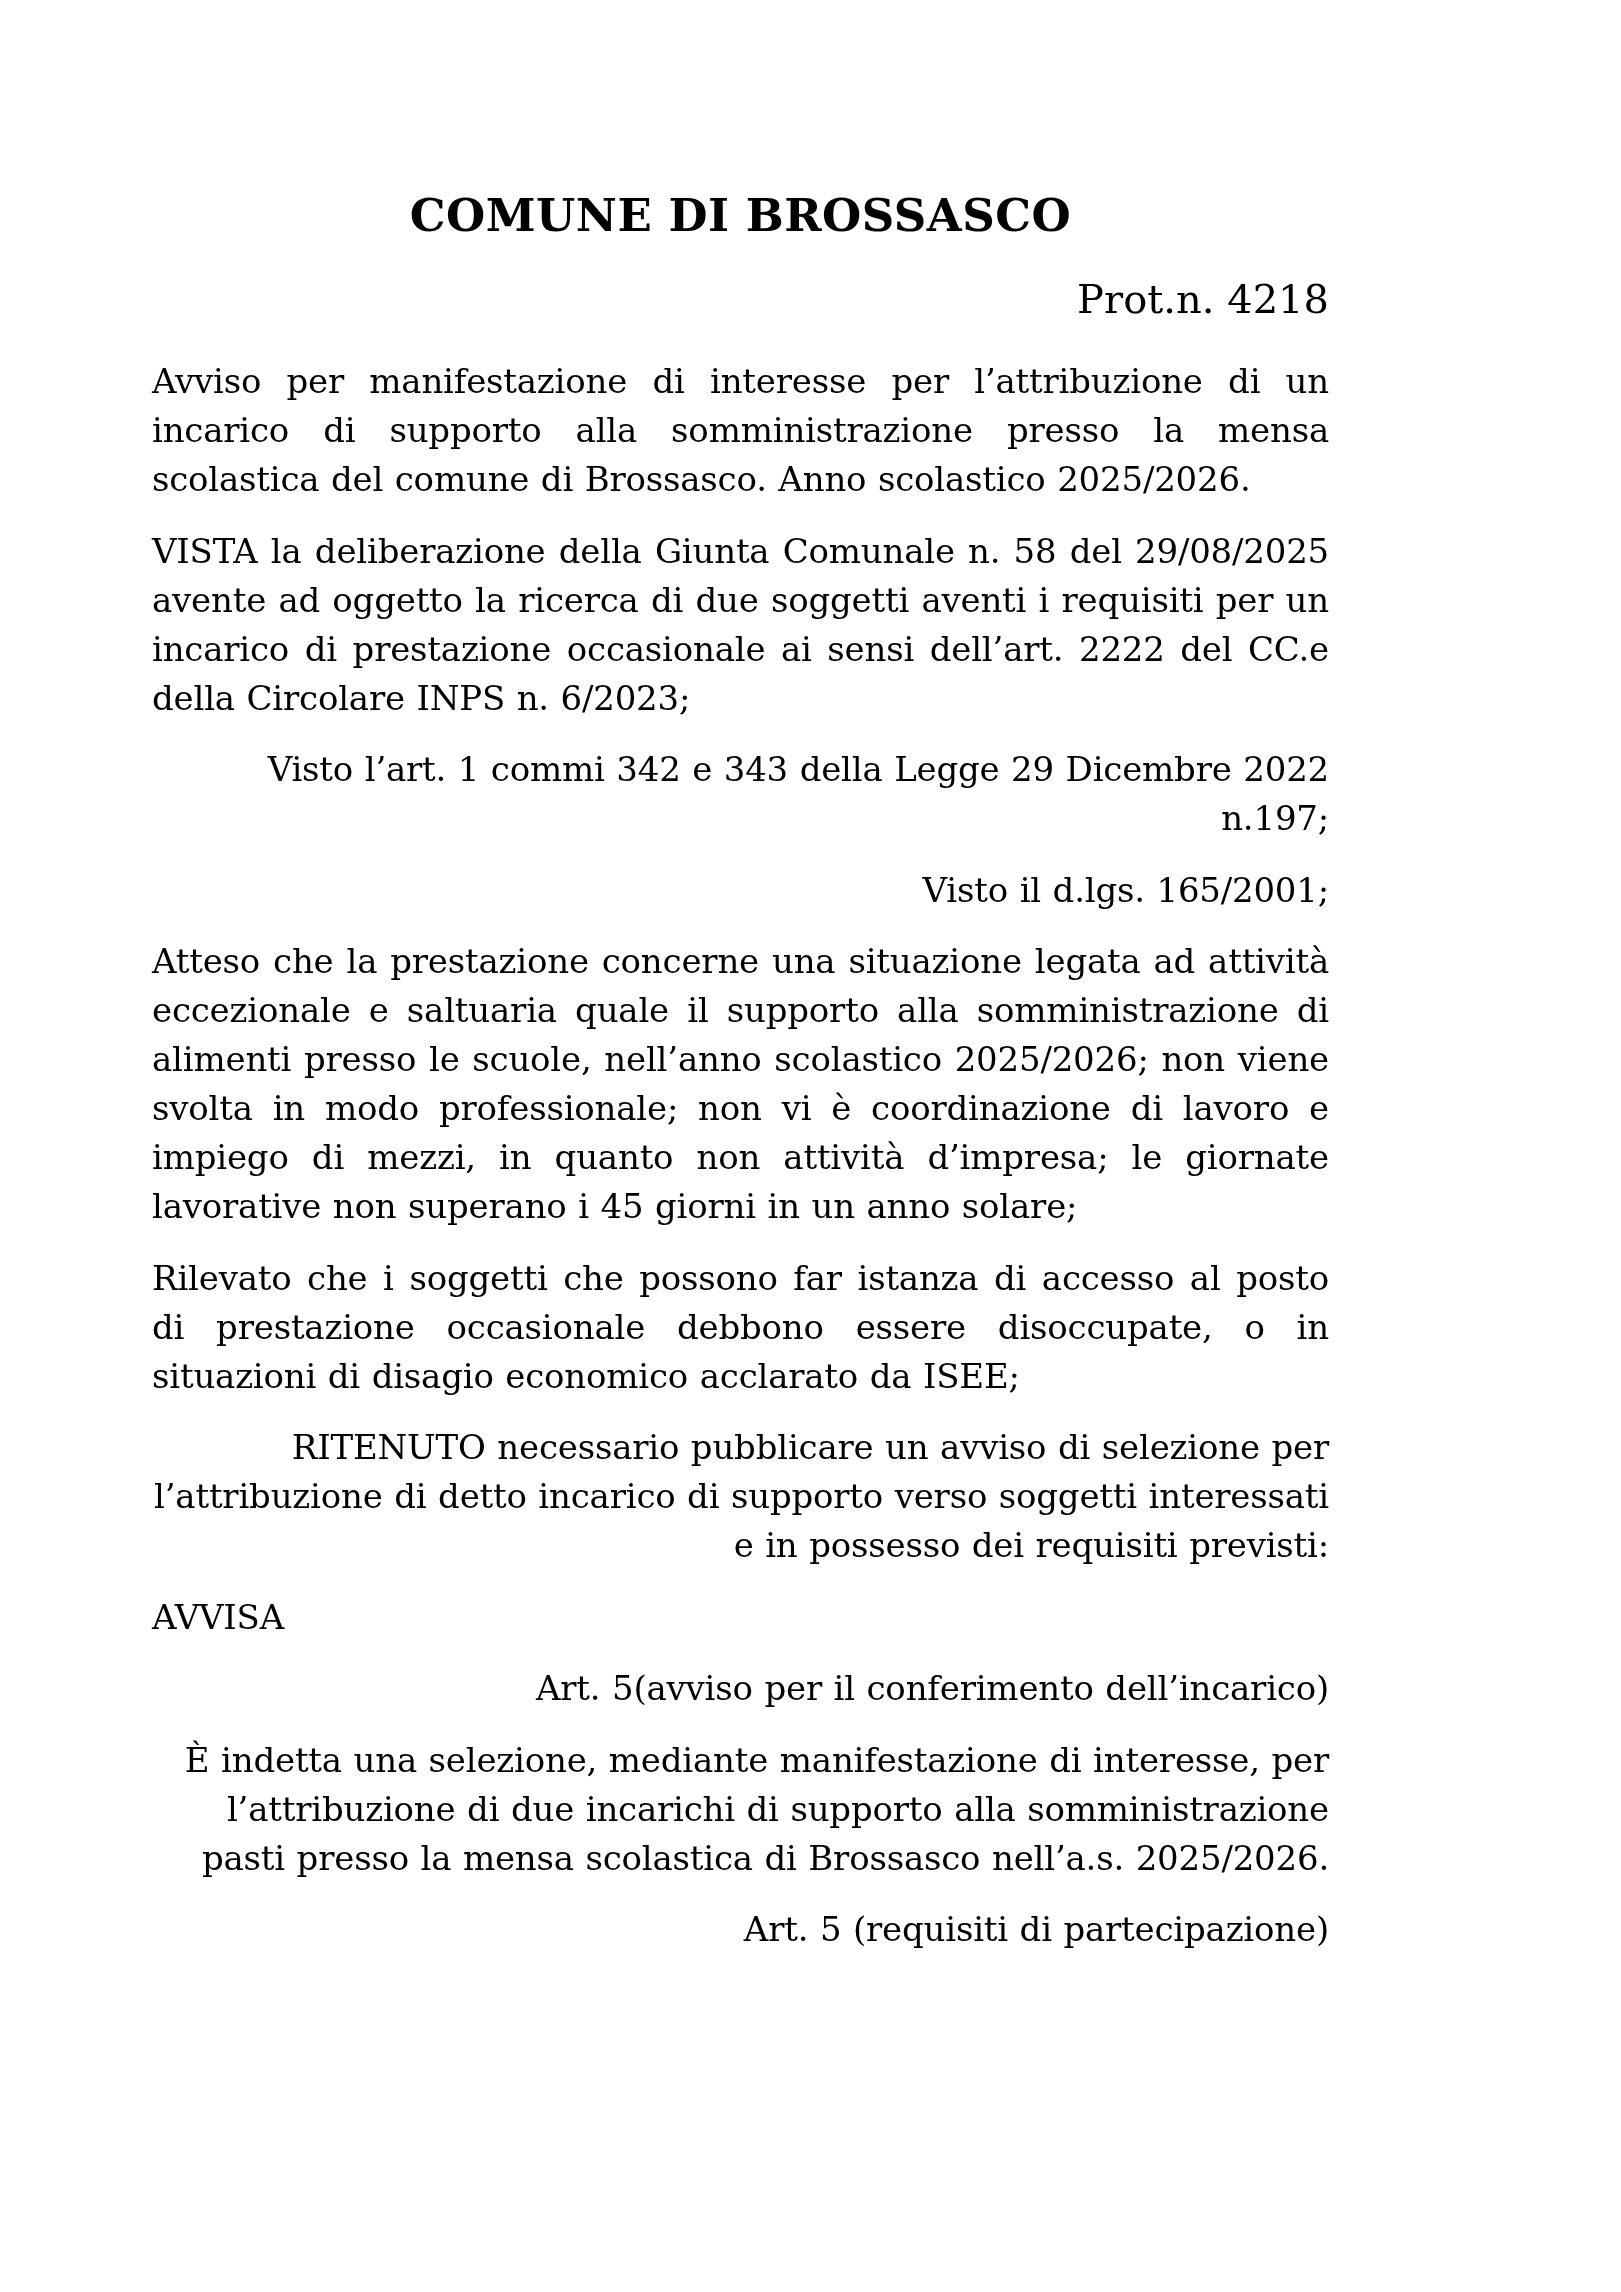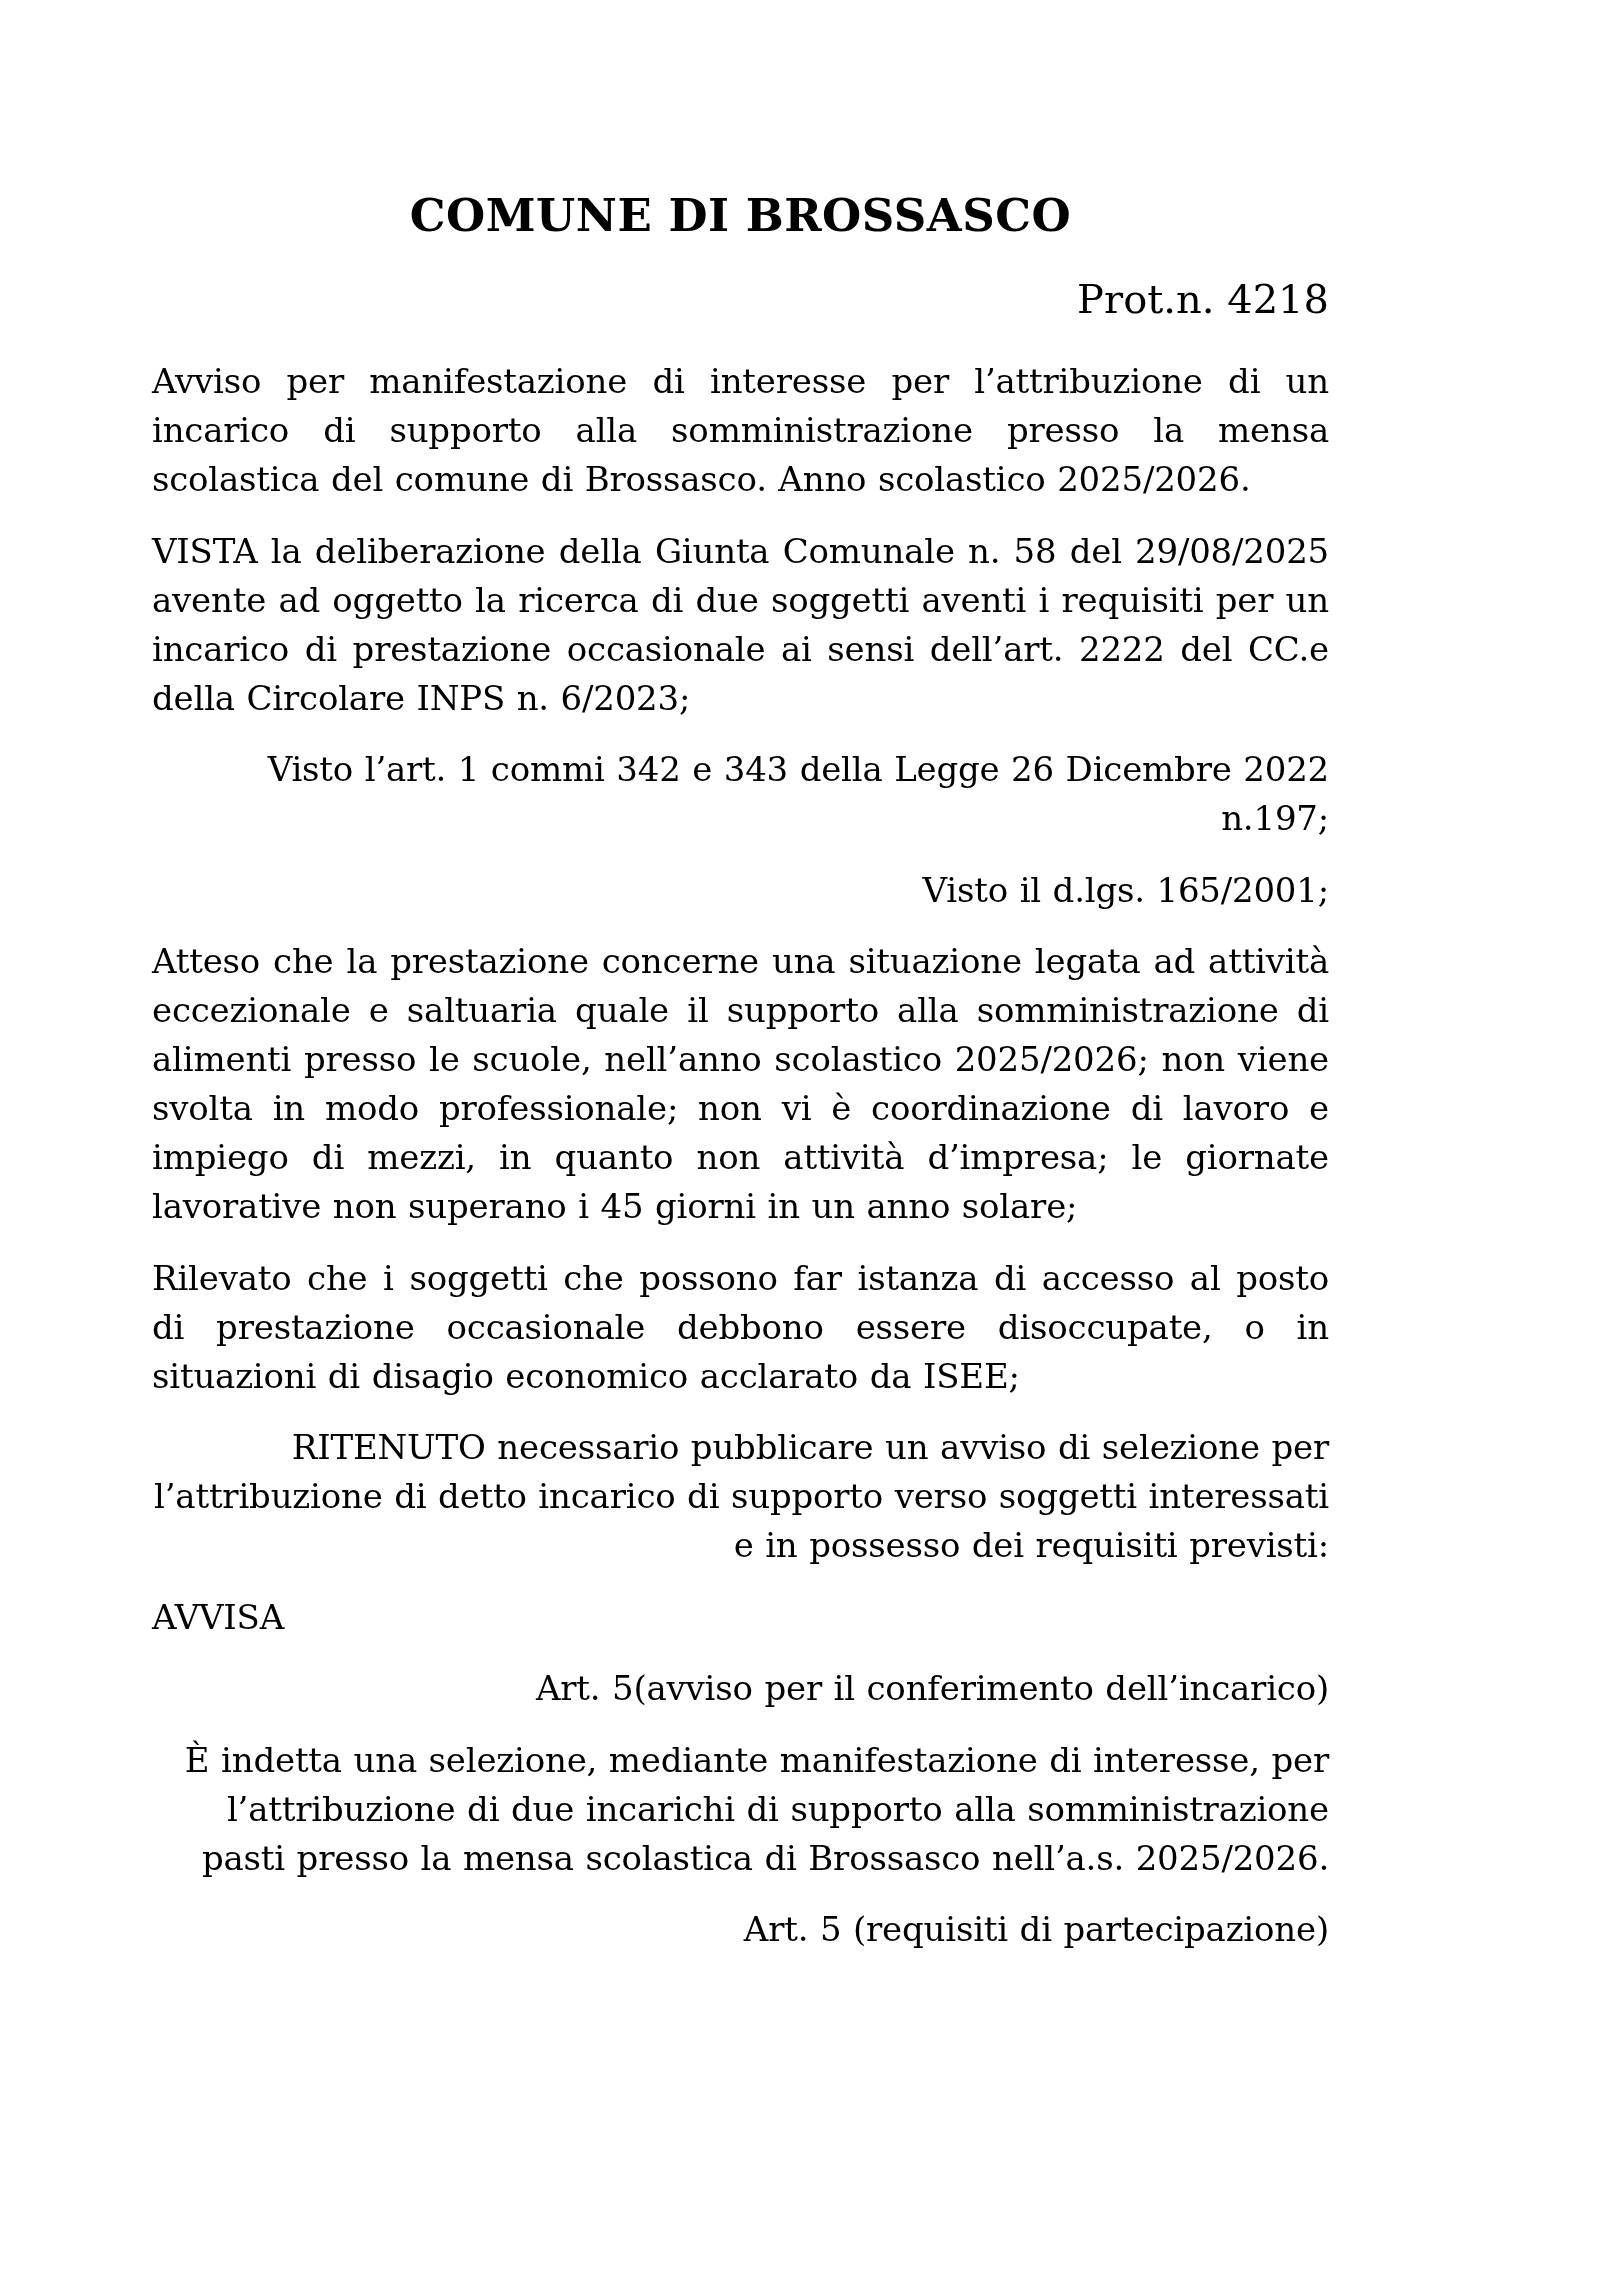"Visto l’art. 1 commi 342" p.body { text: 26 -> 29 }
